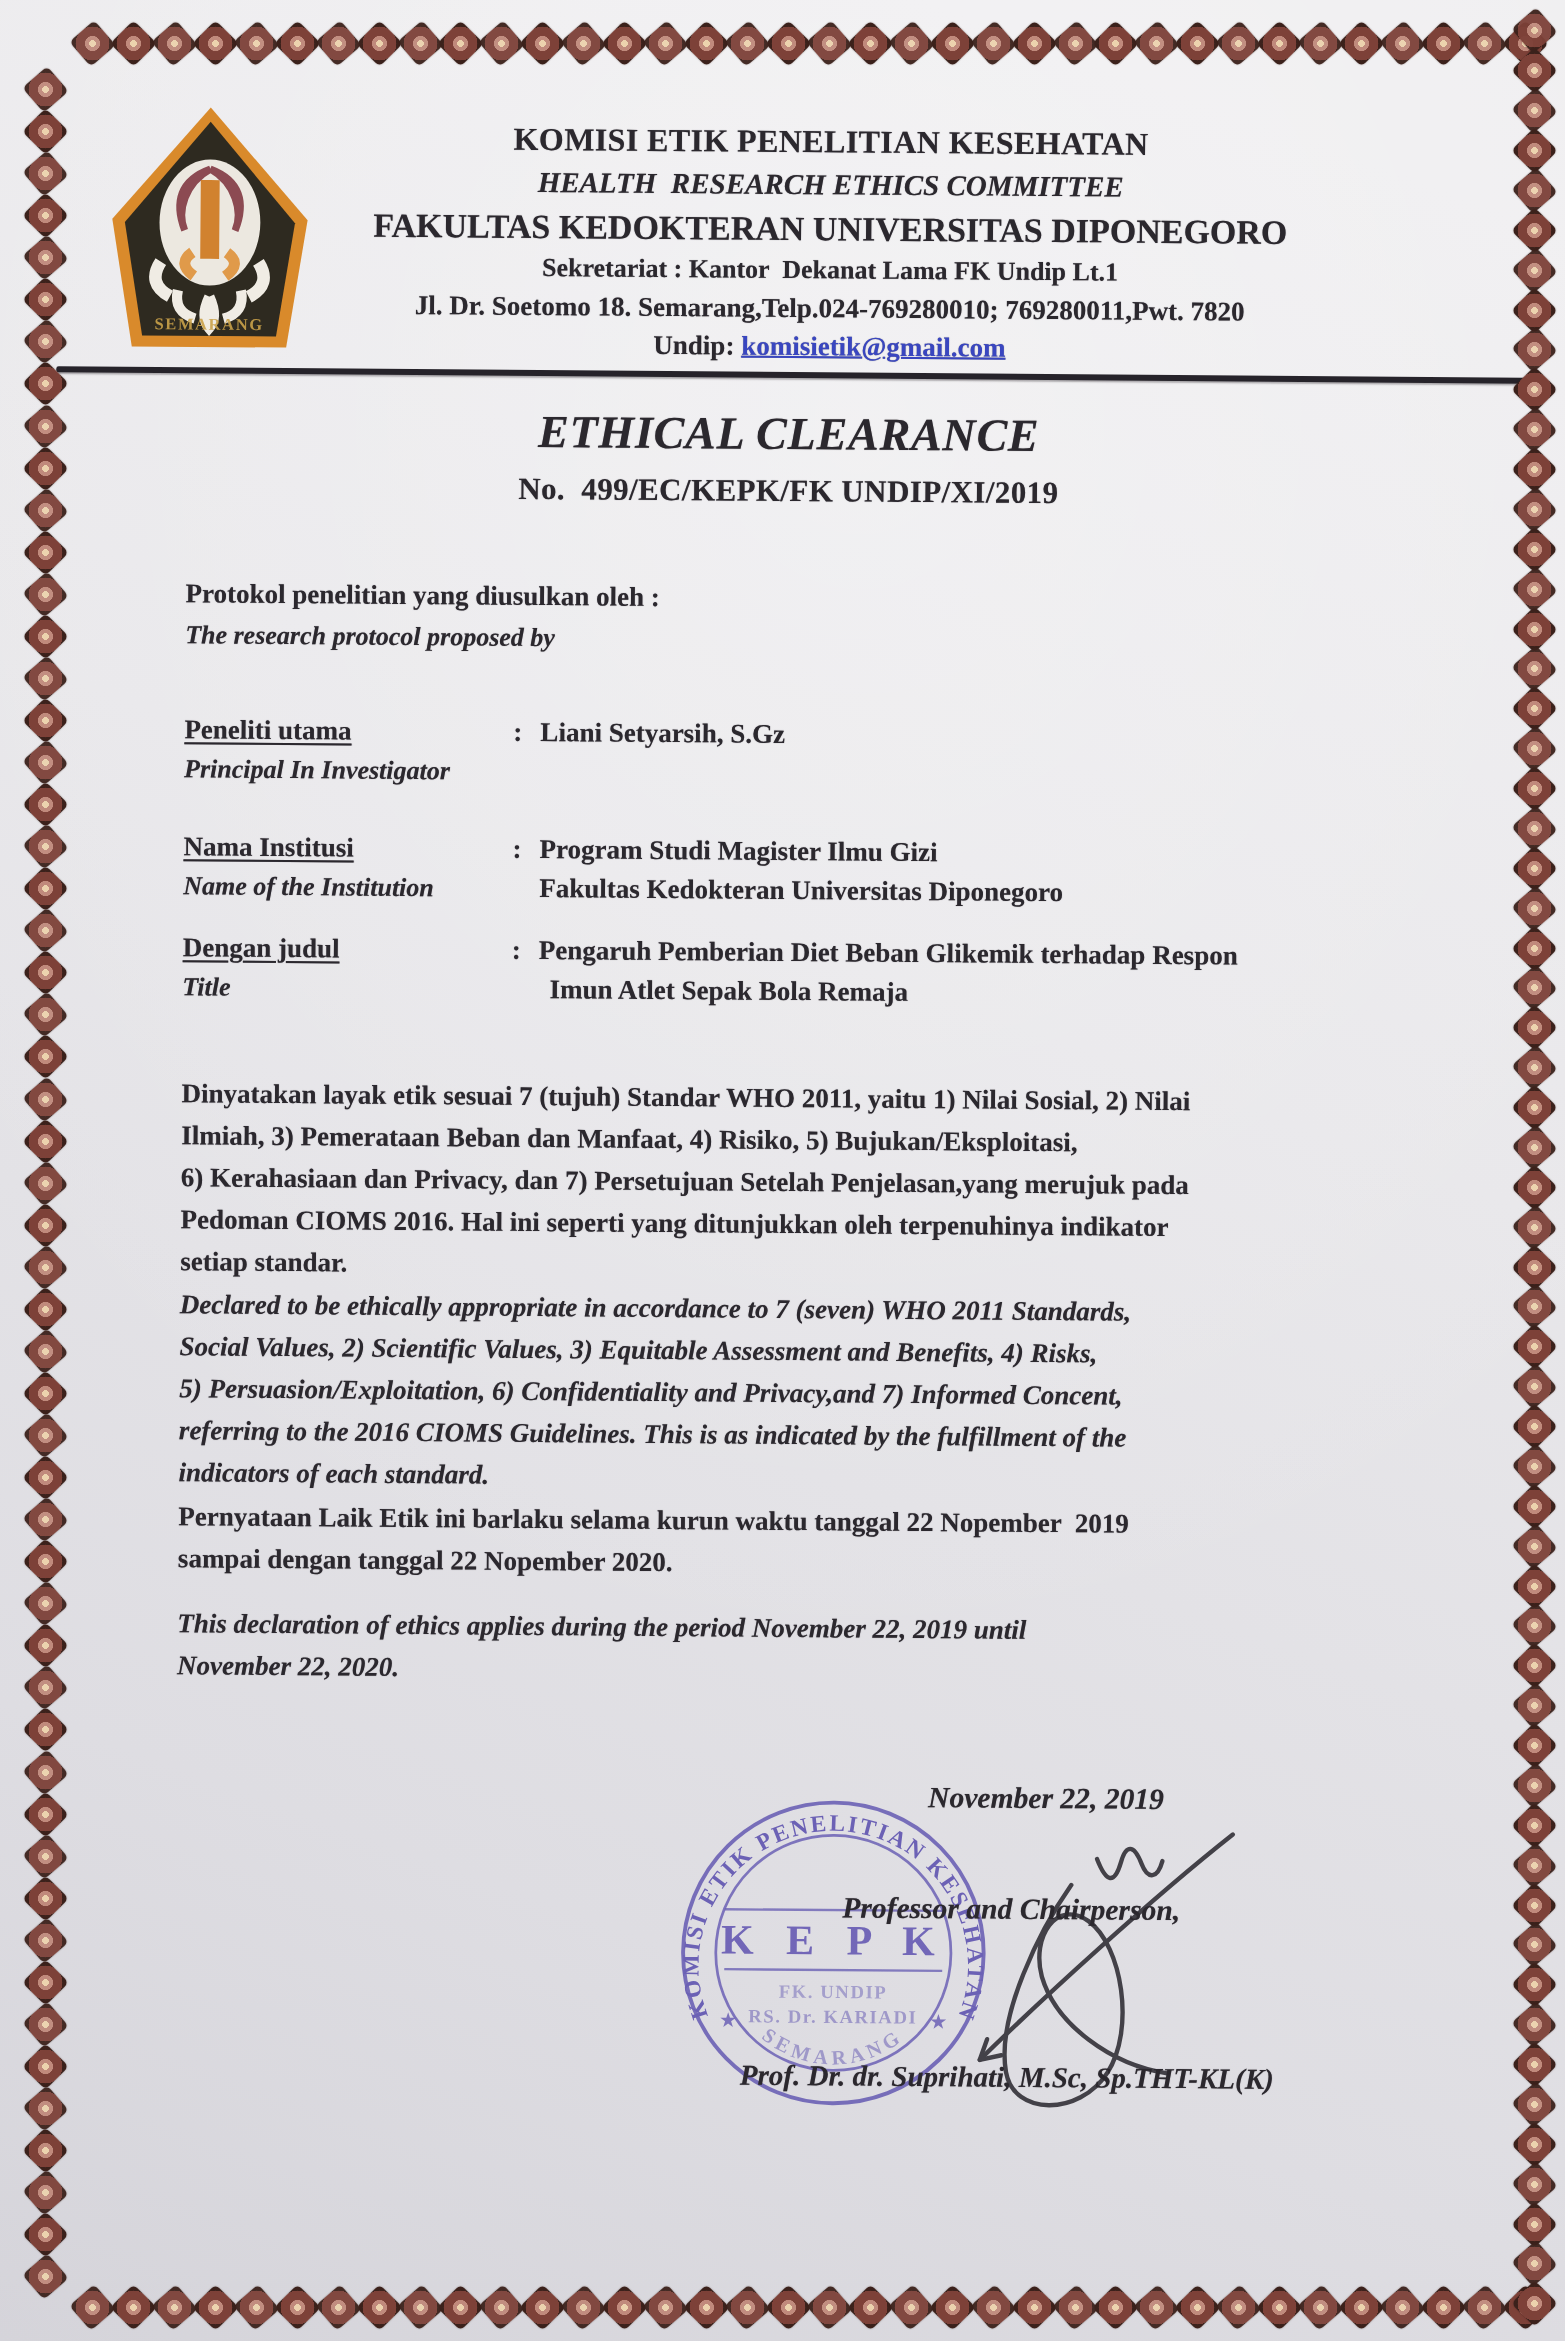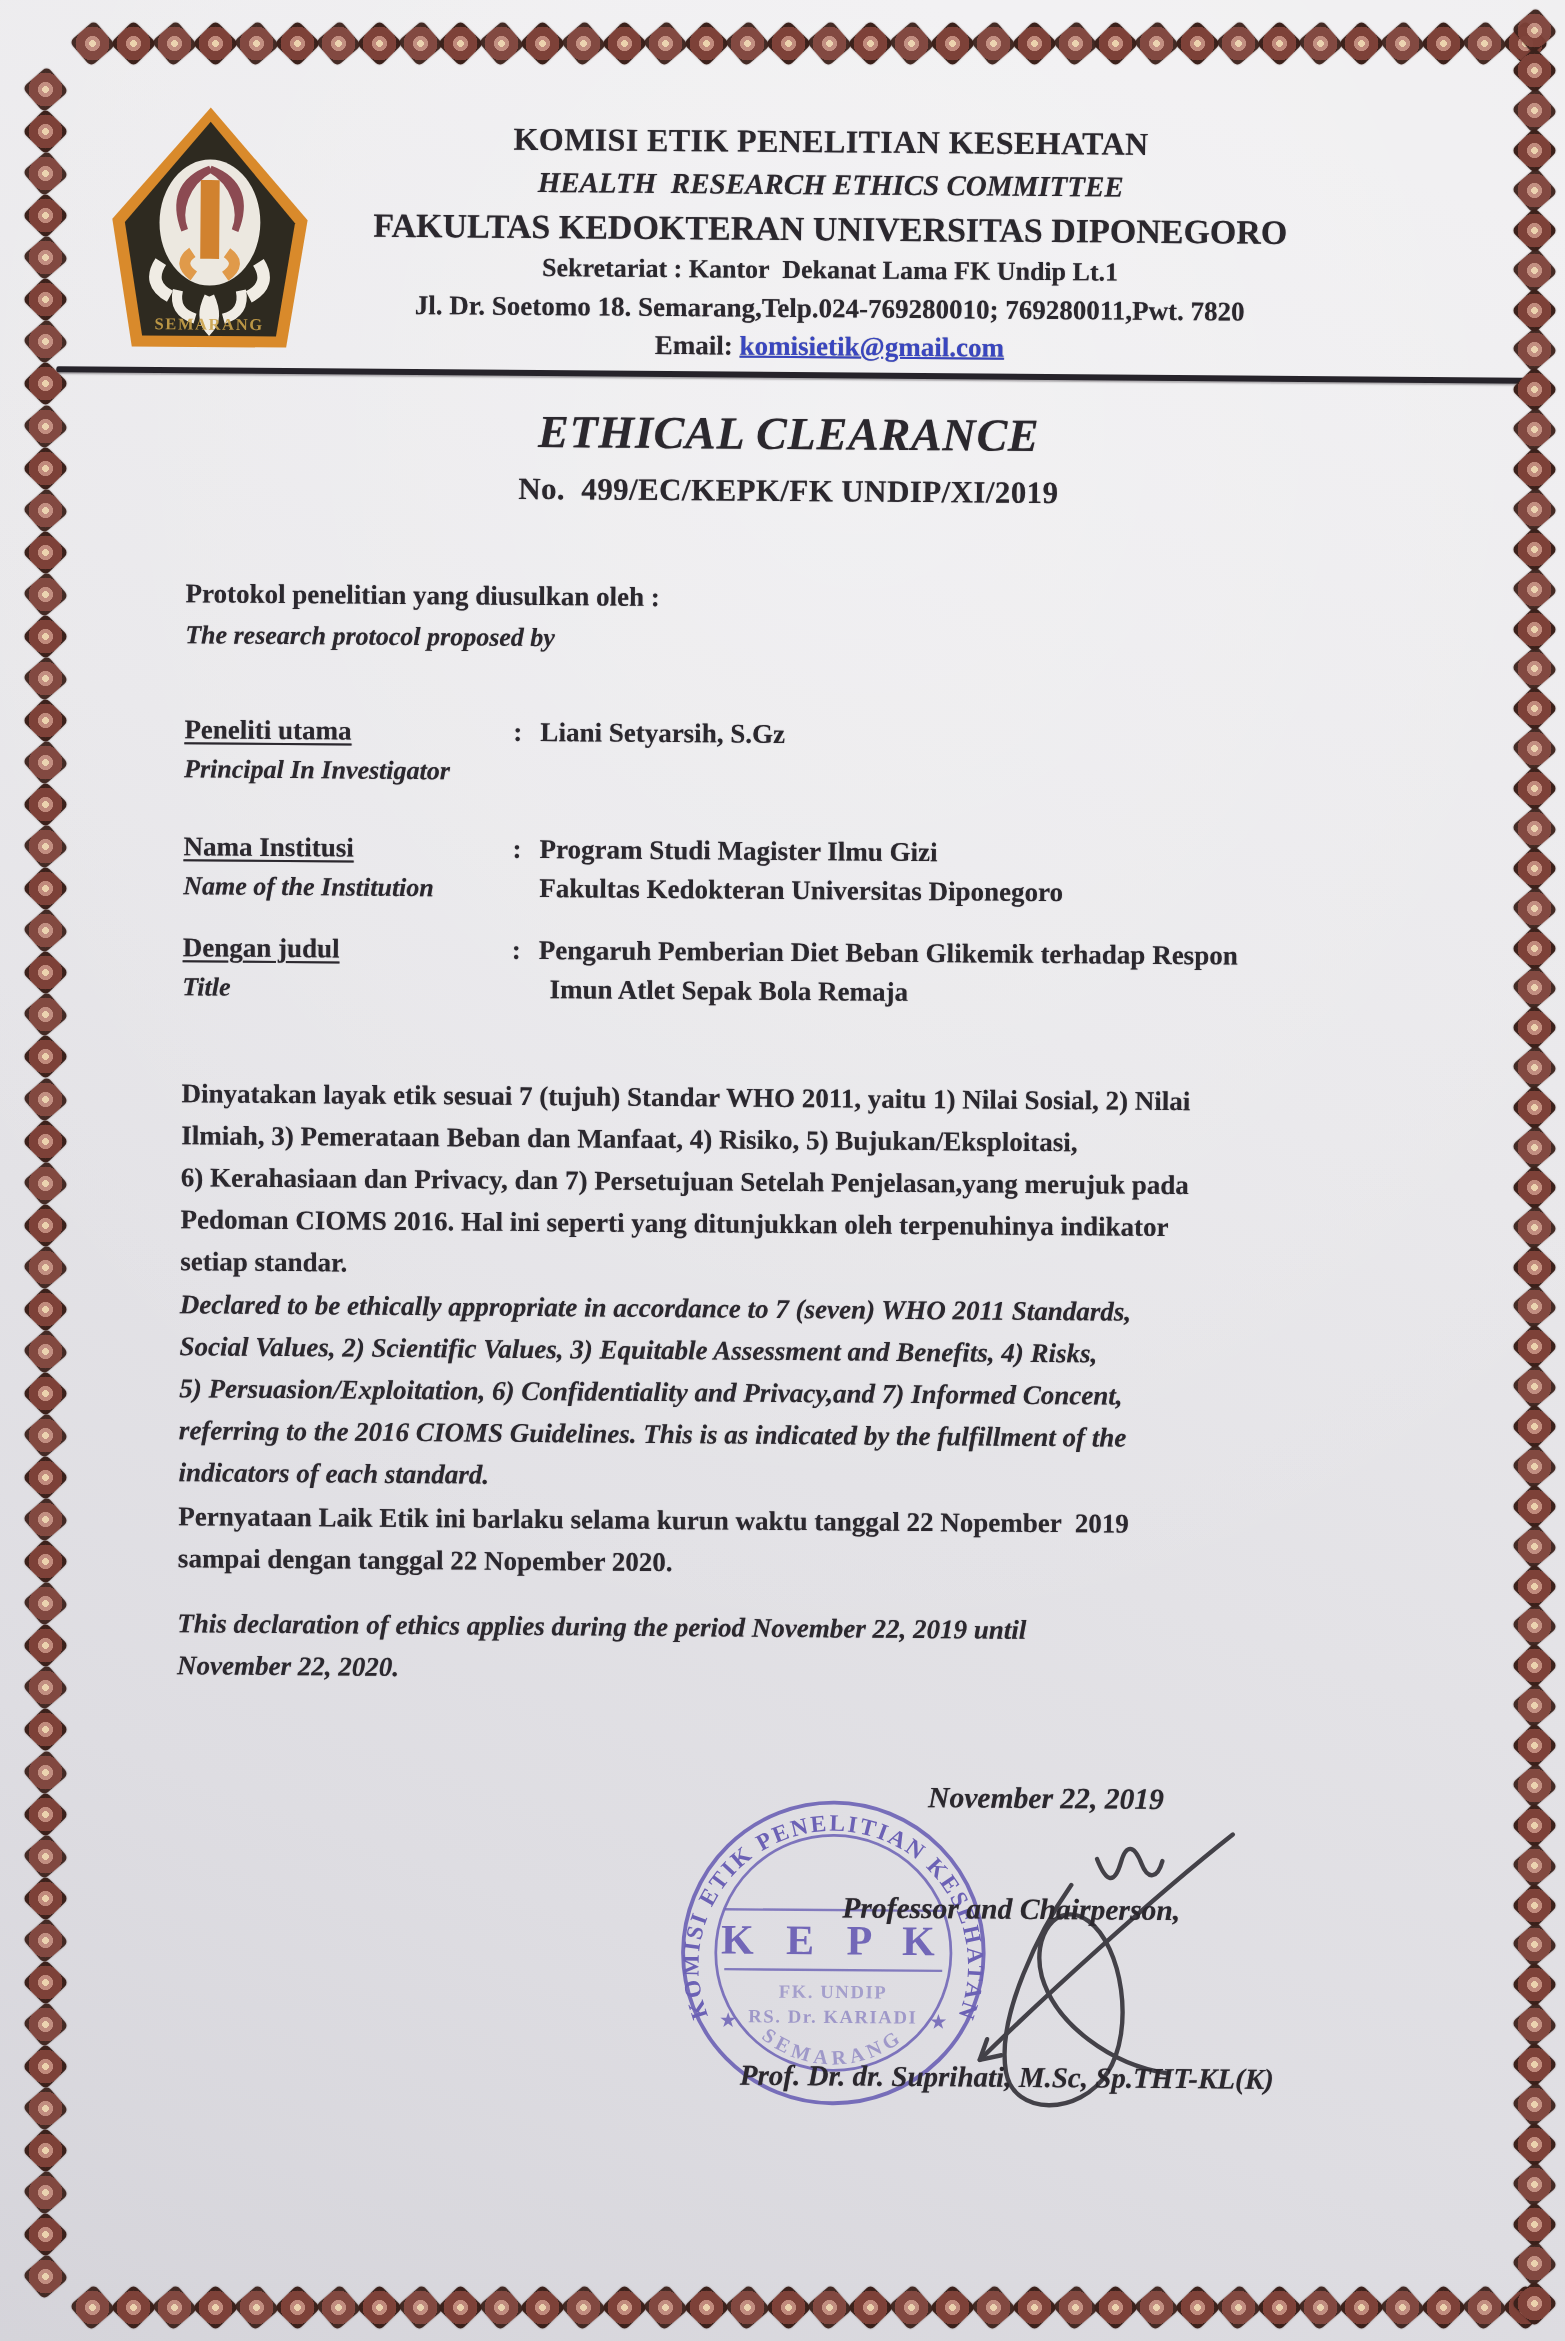"Email:" span { text: Email -> Undip }
